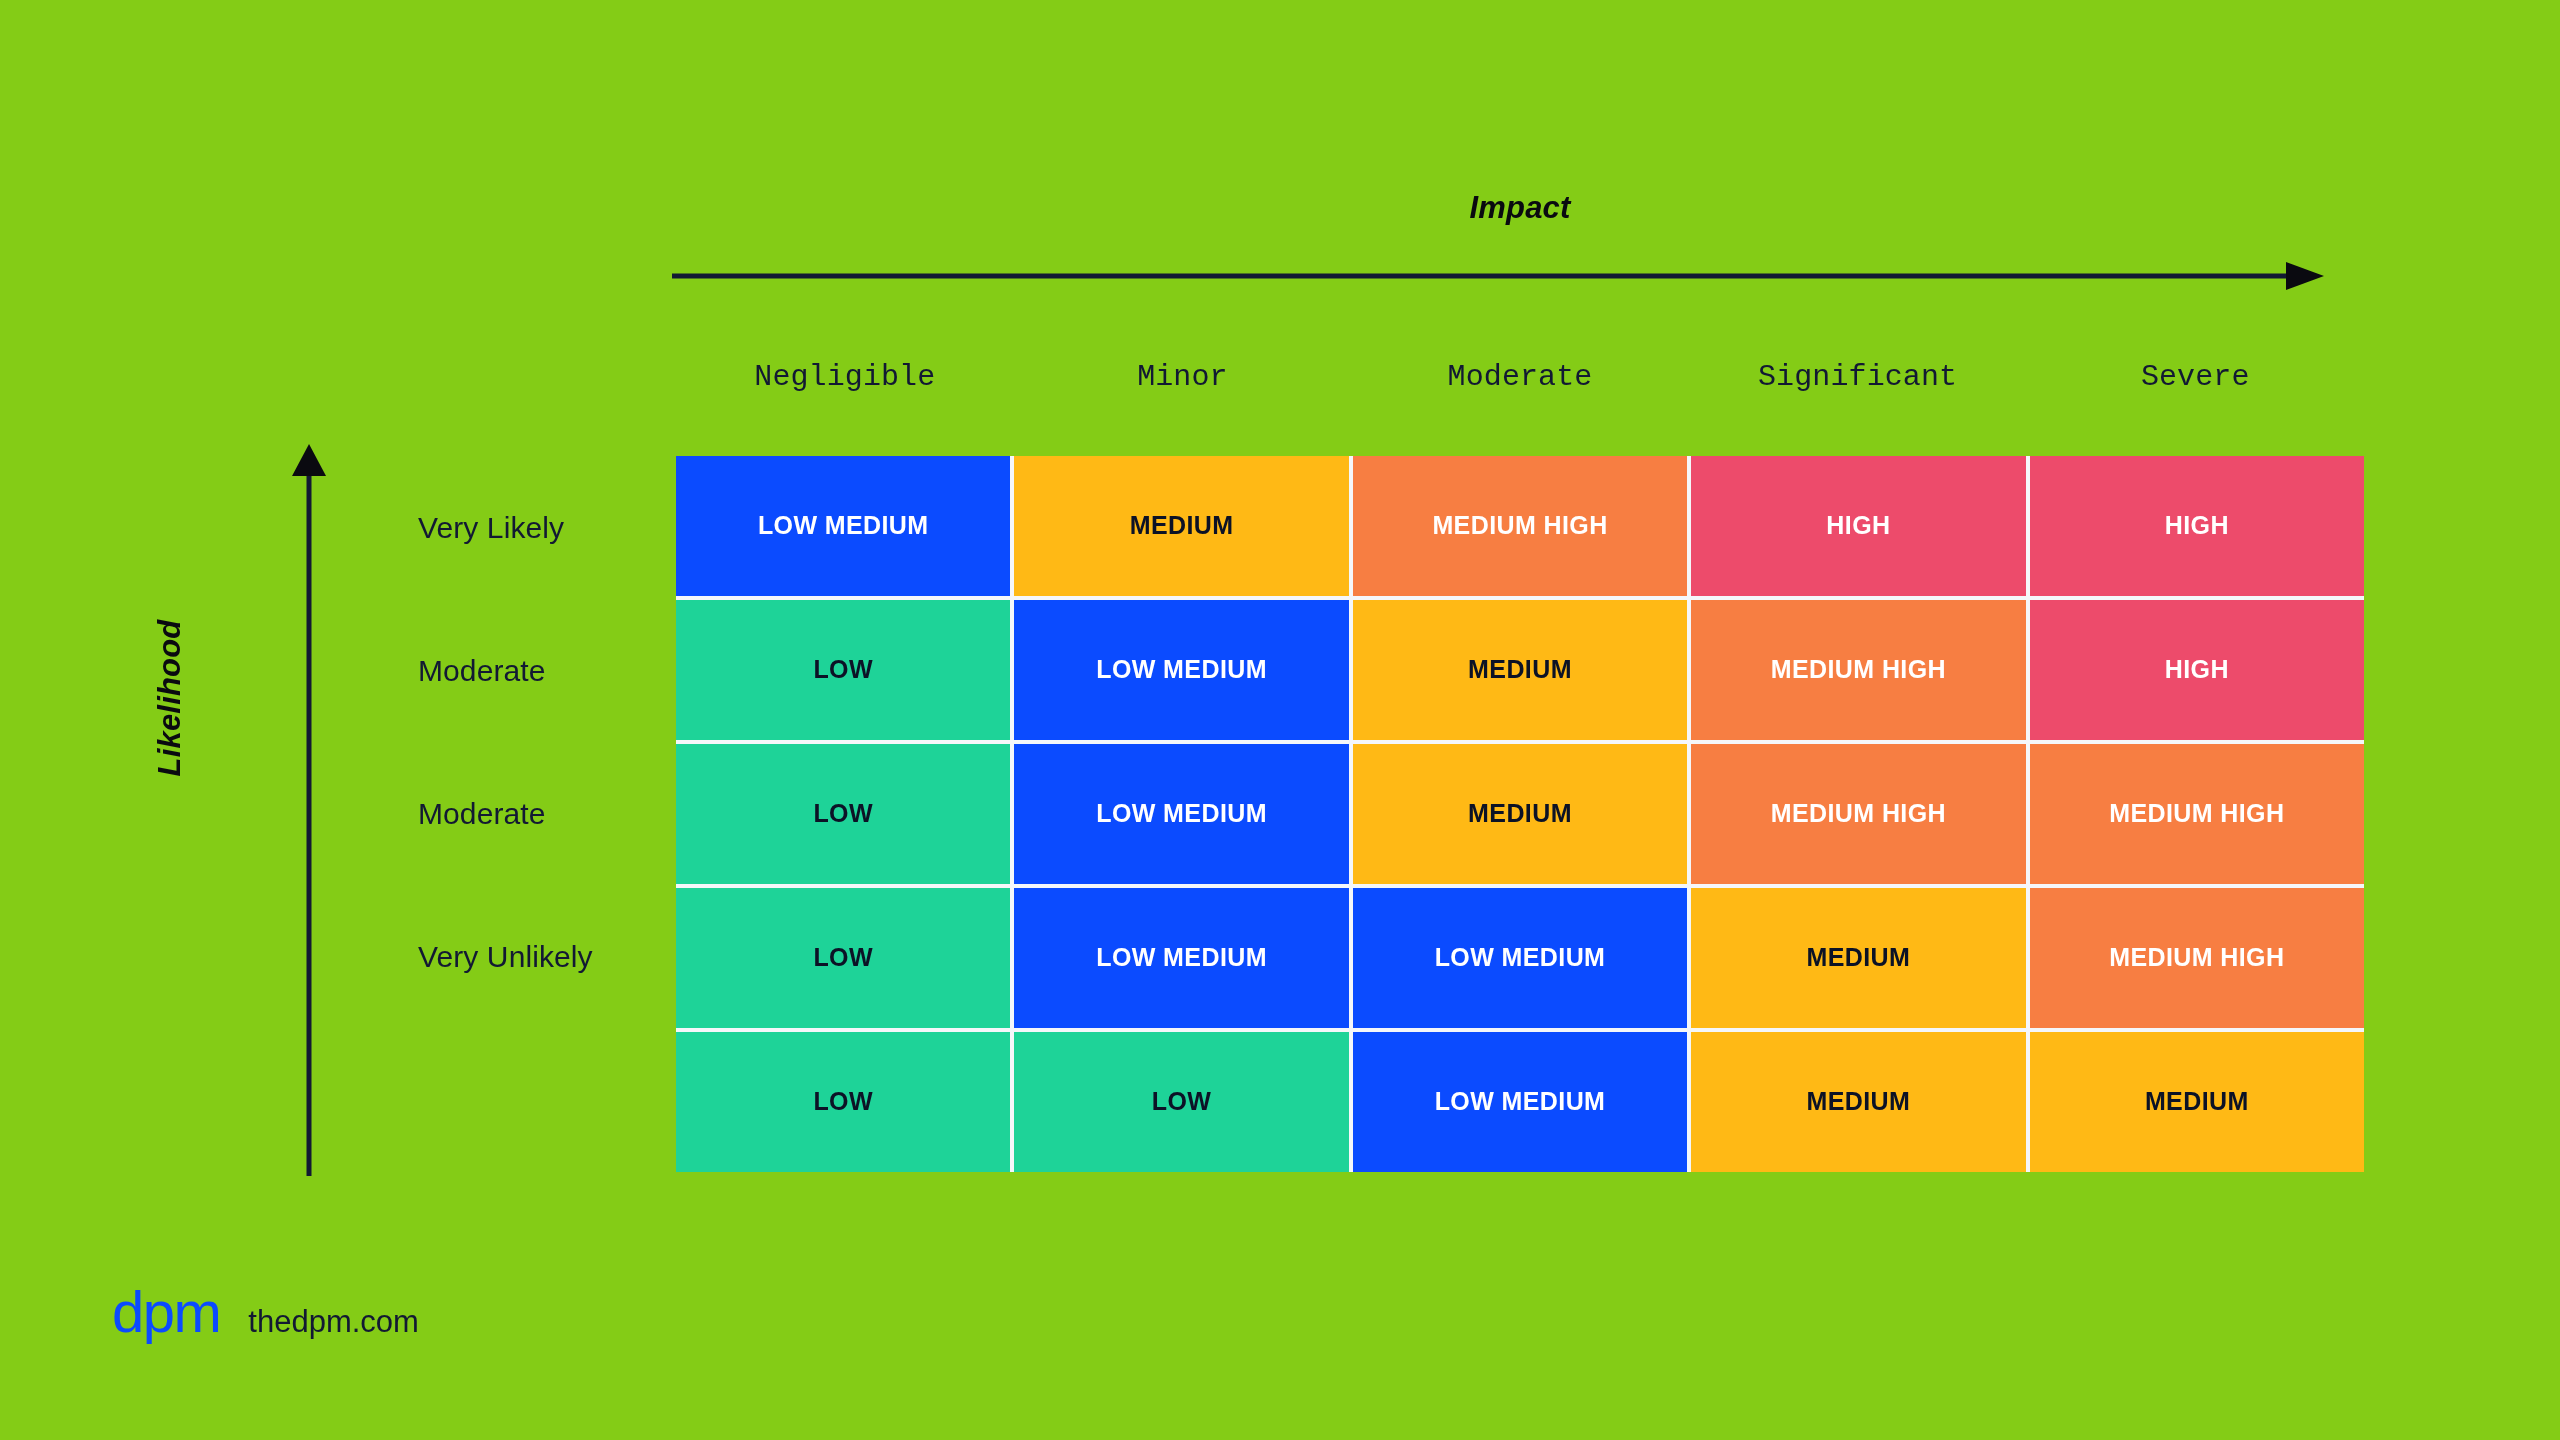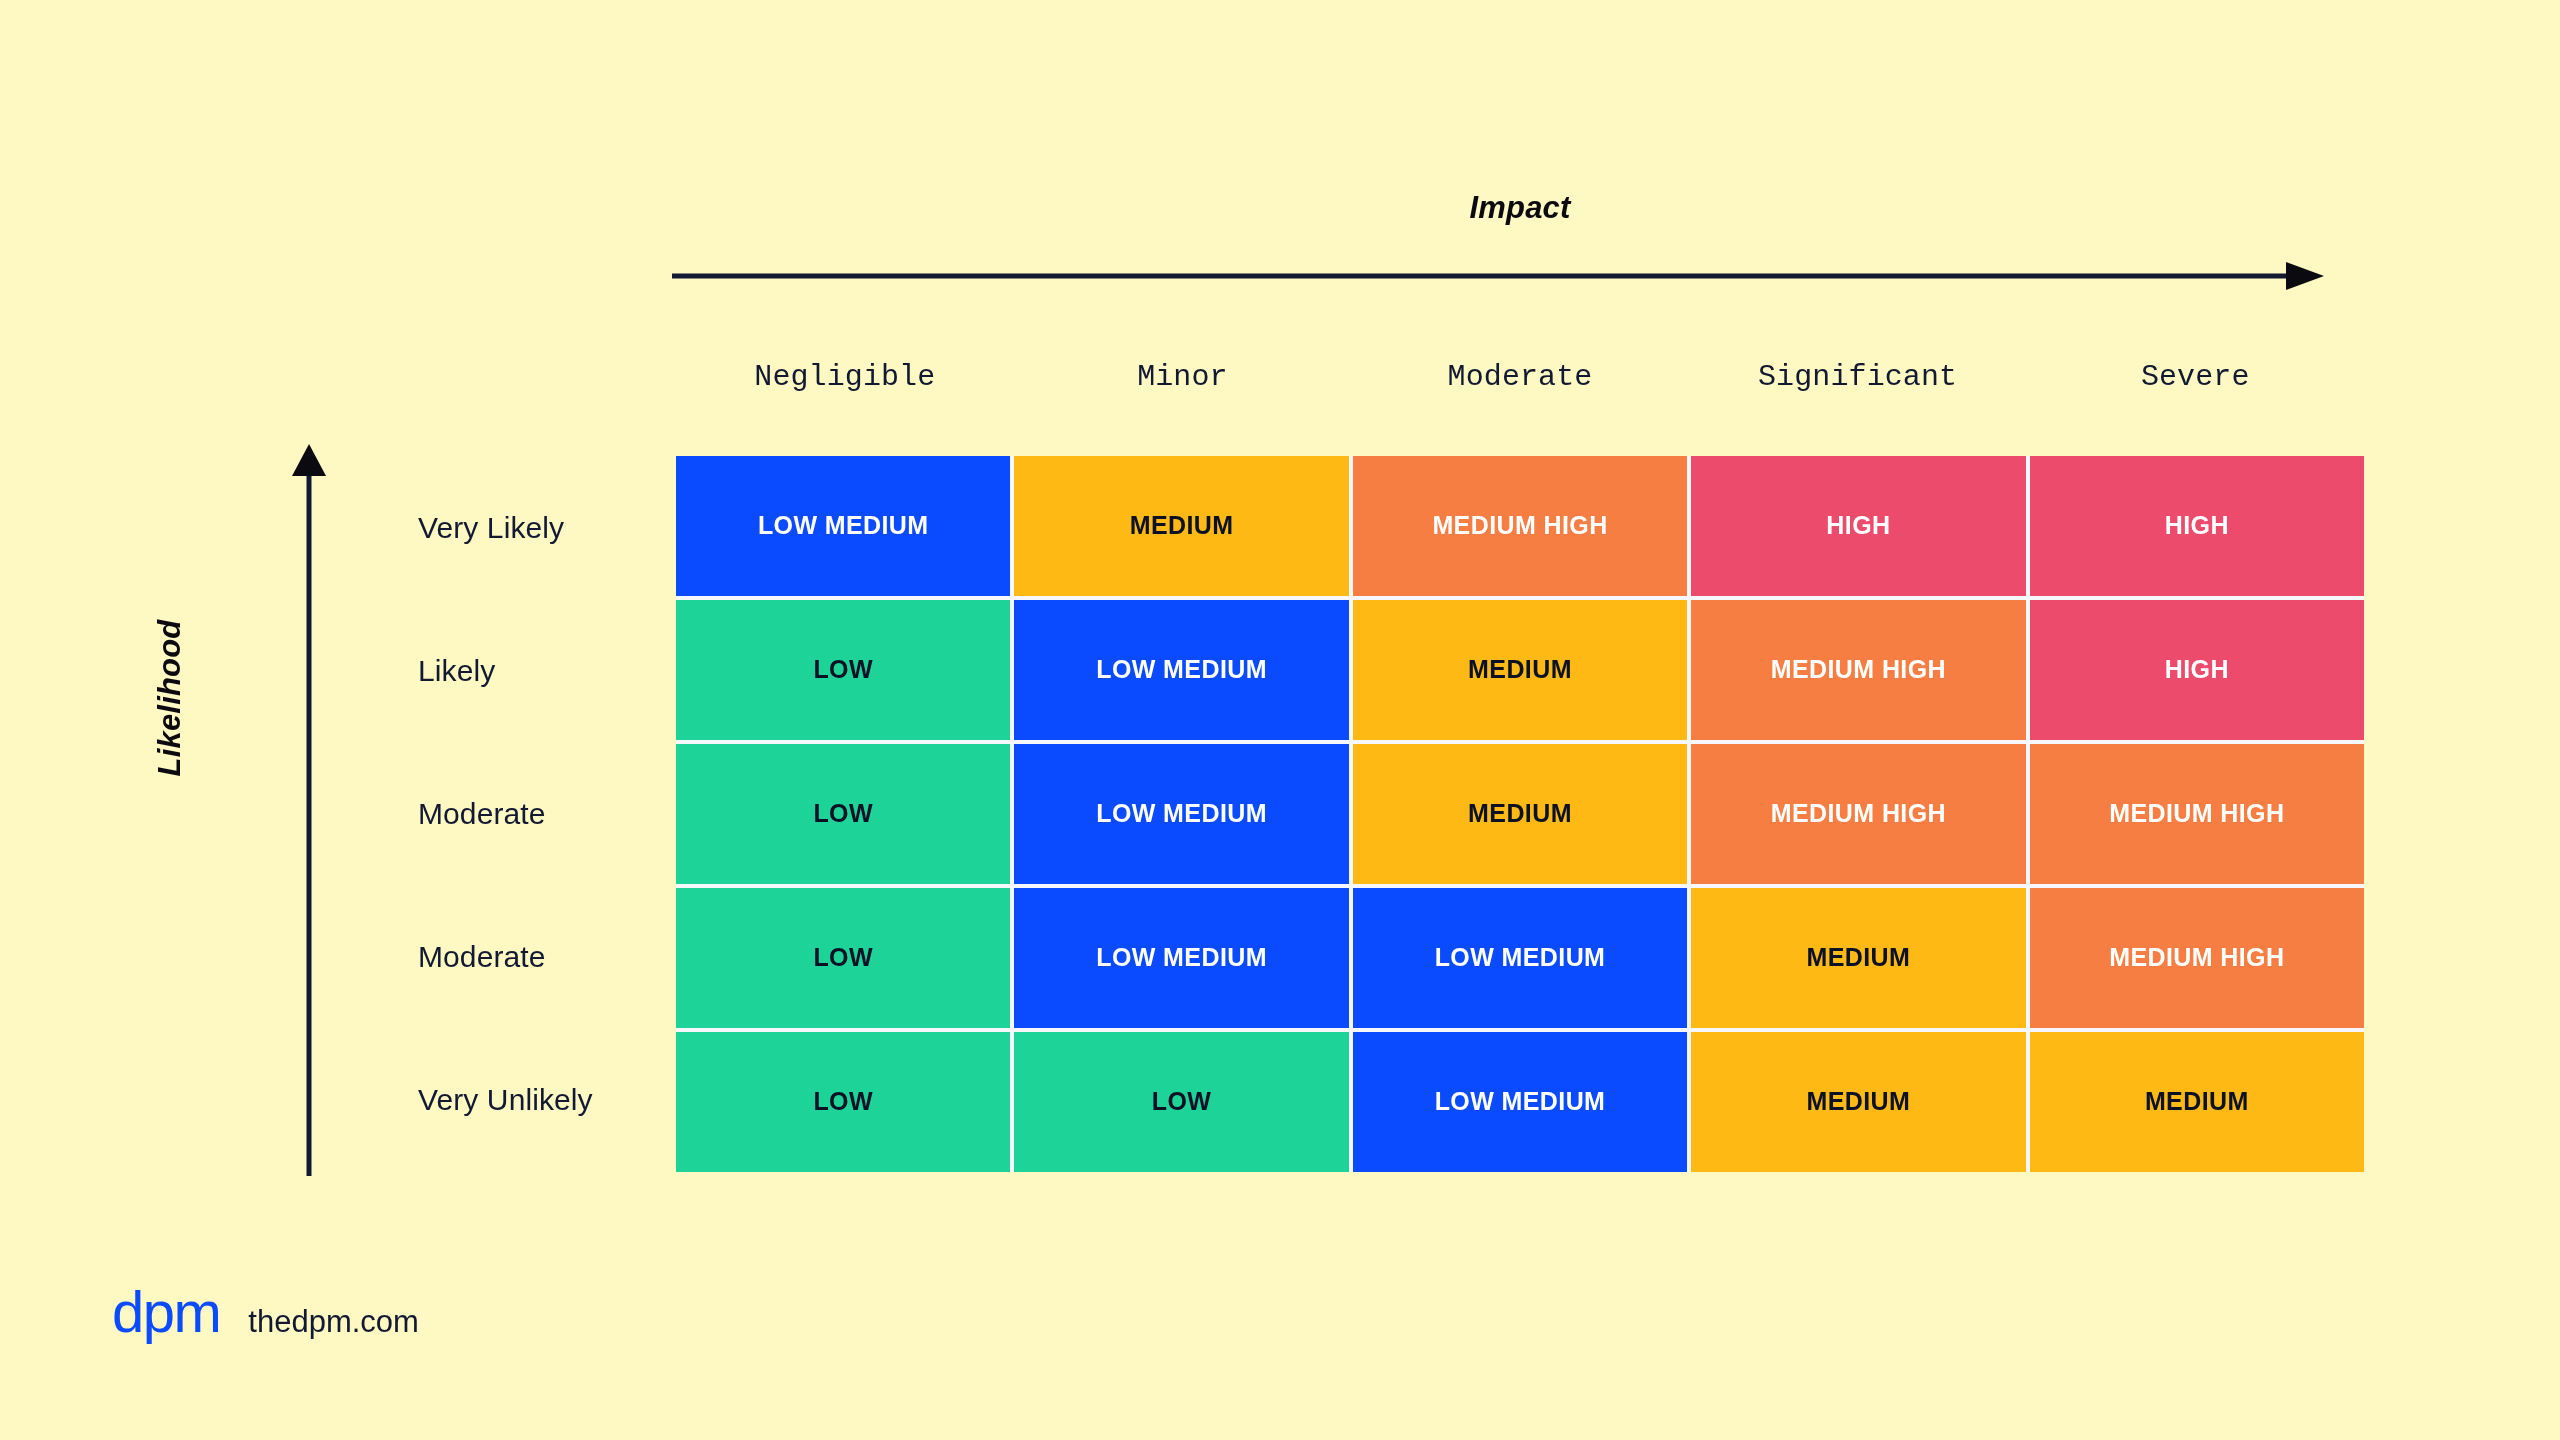"Impact" #stage { background: #fef9c3 -> #84cc16 }
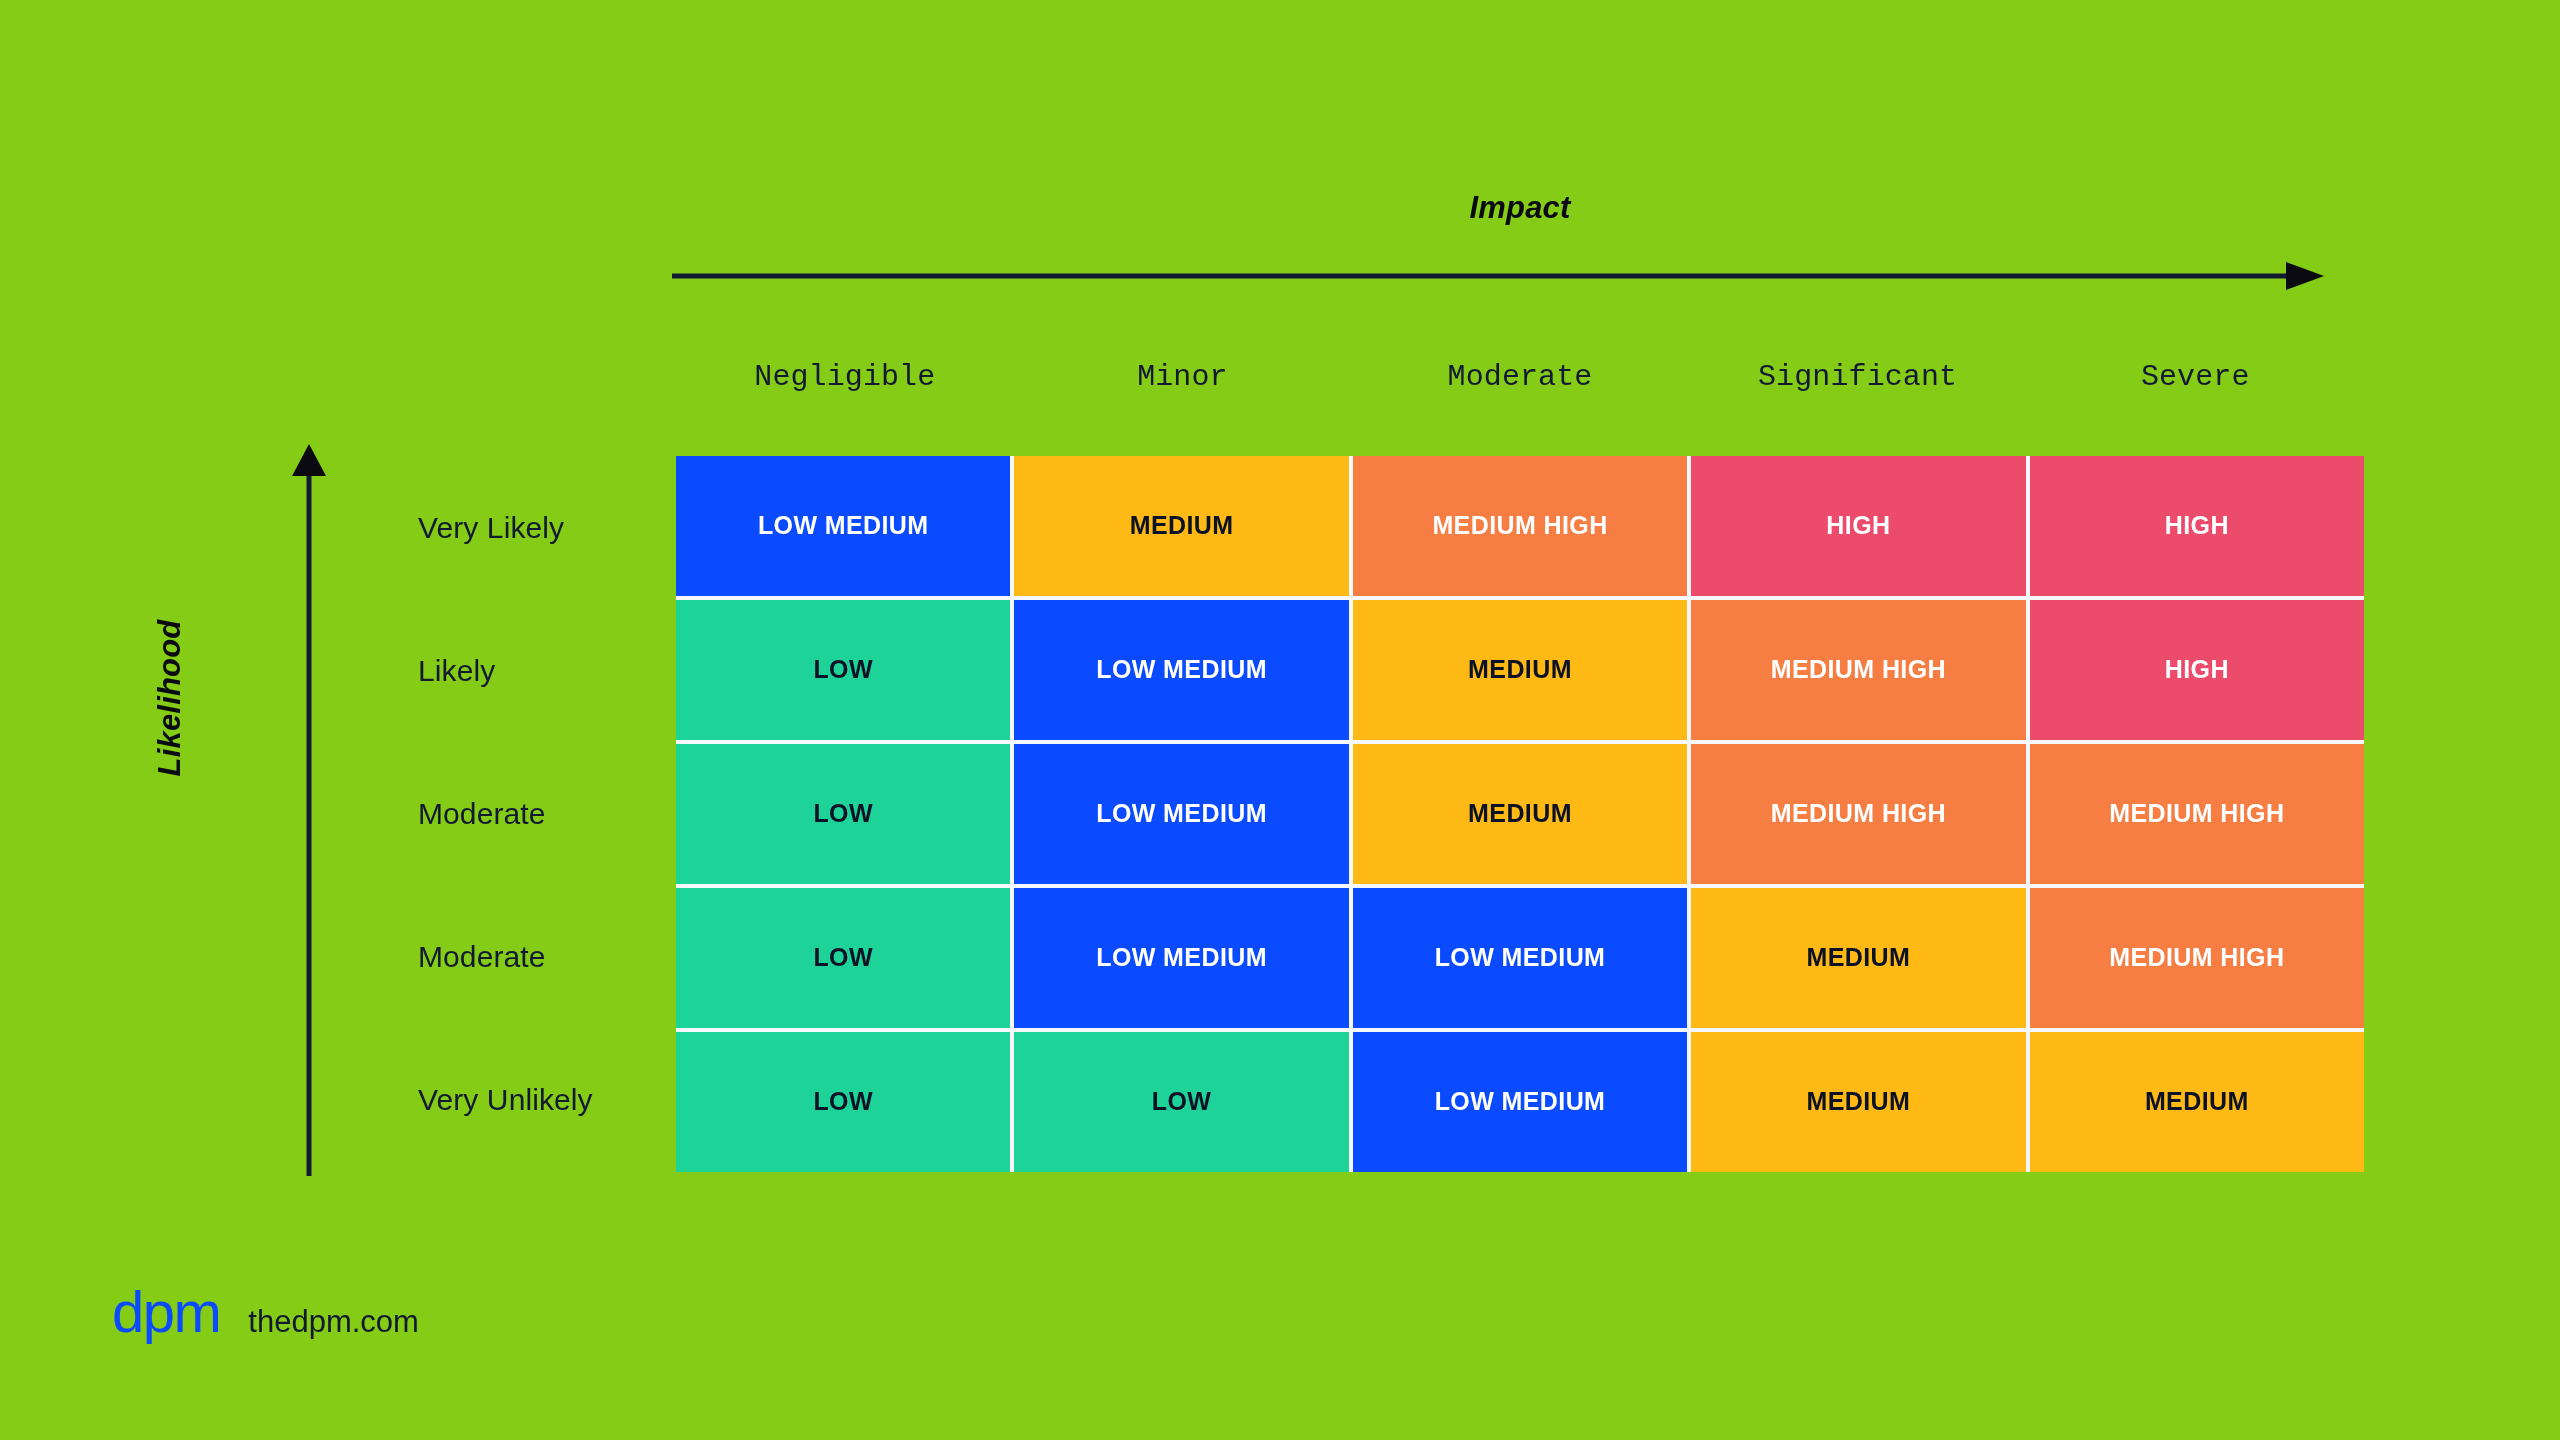"Likely" div.row-label { html: <div>Likely</div> -> none }
